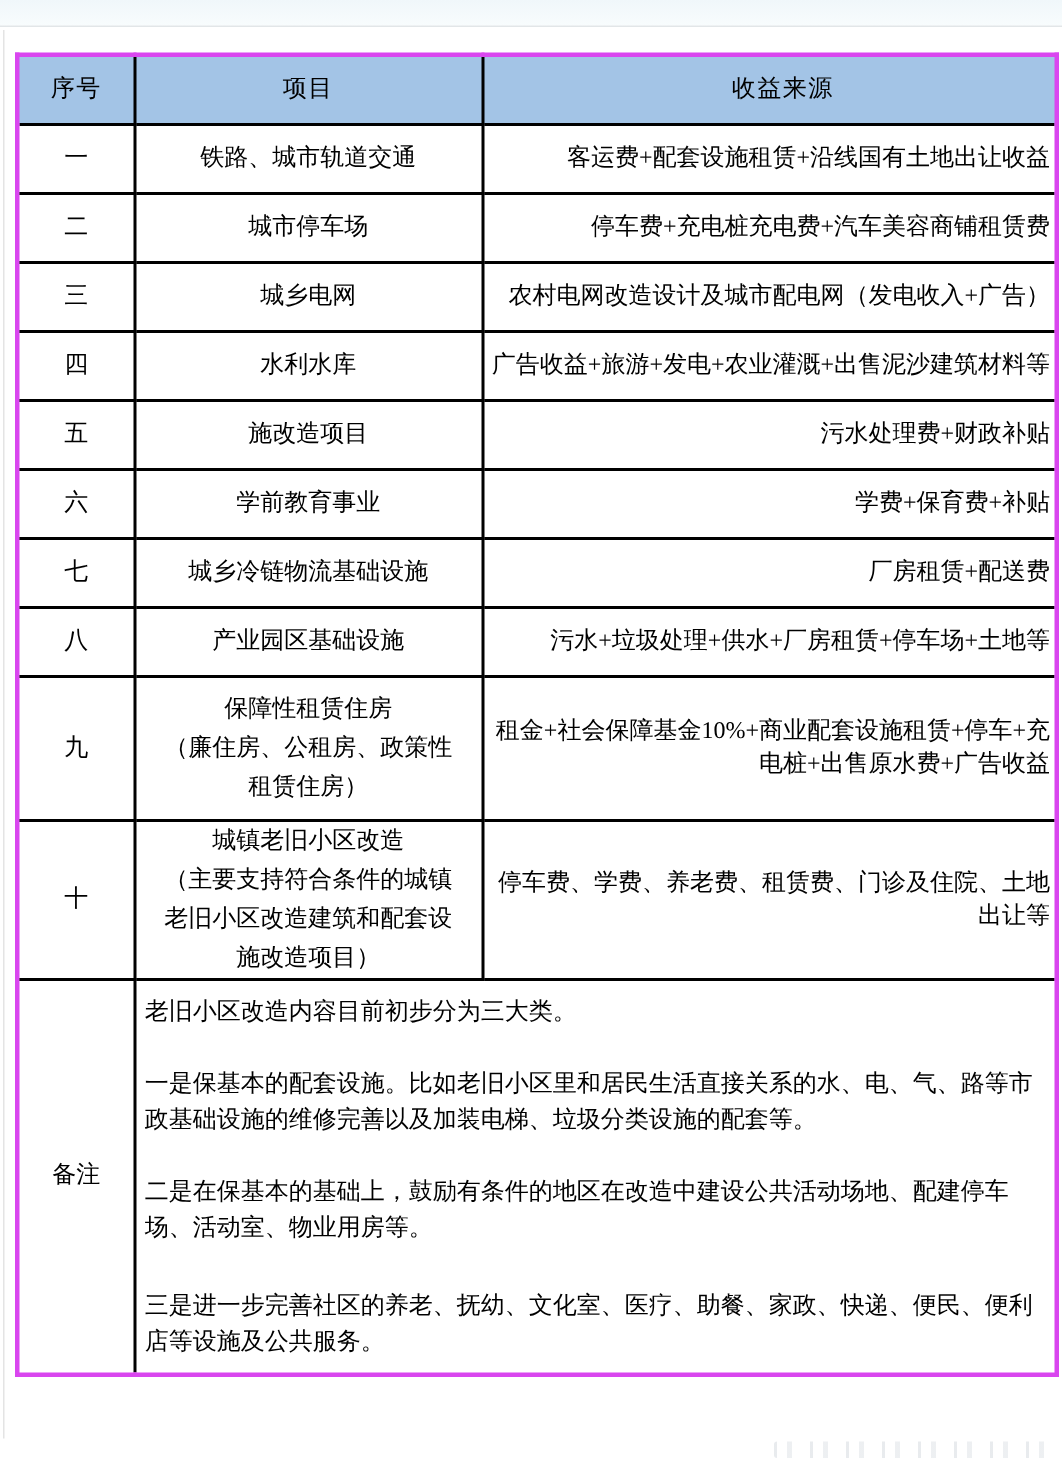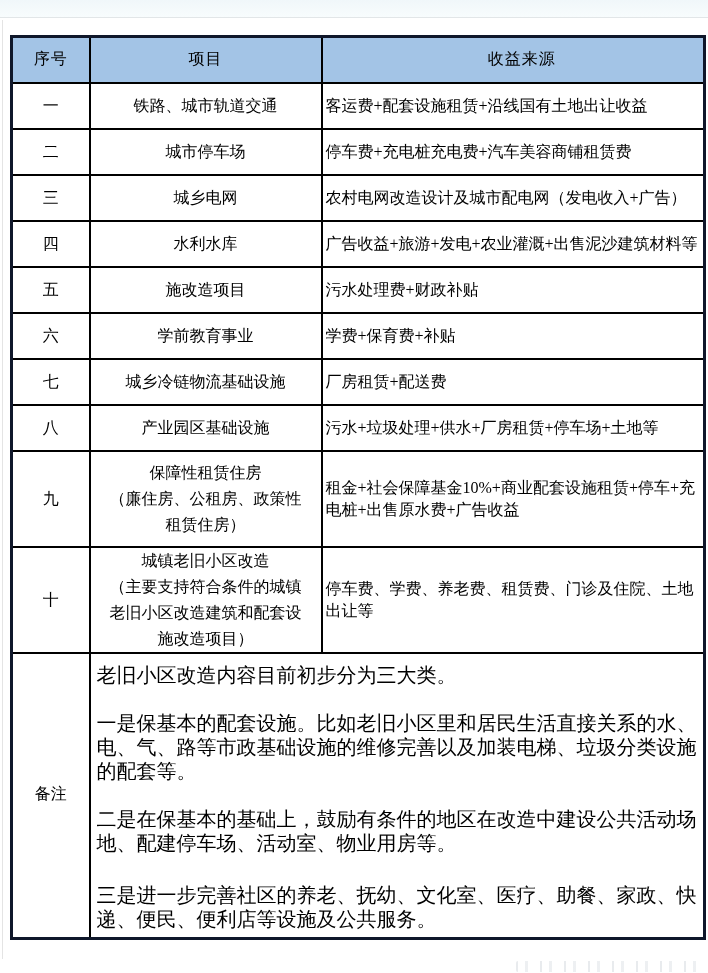"序号" table.main { border: 3px solid #0f172a -> 3px solid #d946ef }
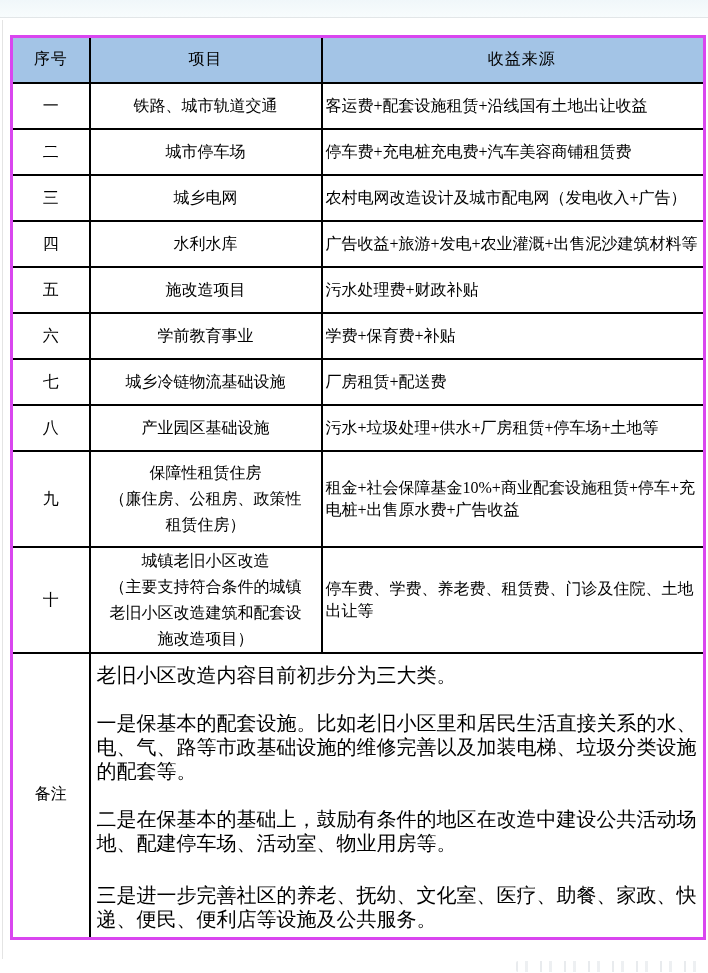"客运费+配套设施租赁+沿线国有土地出让收益" td.source { text-align: left -> right }
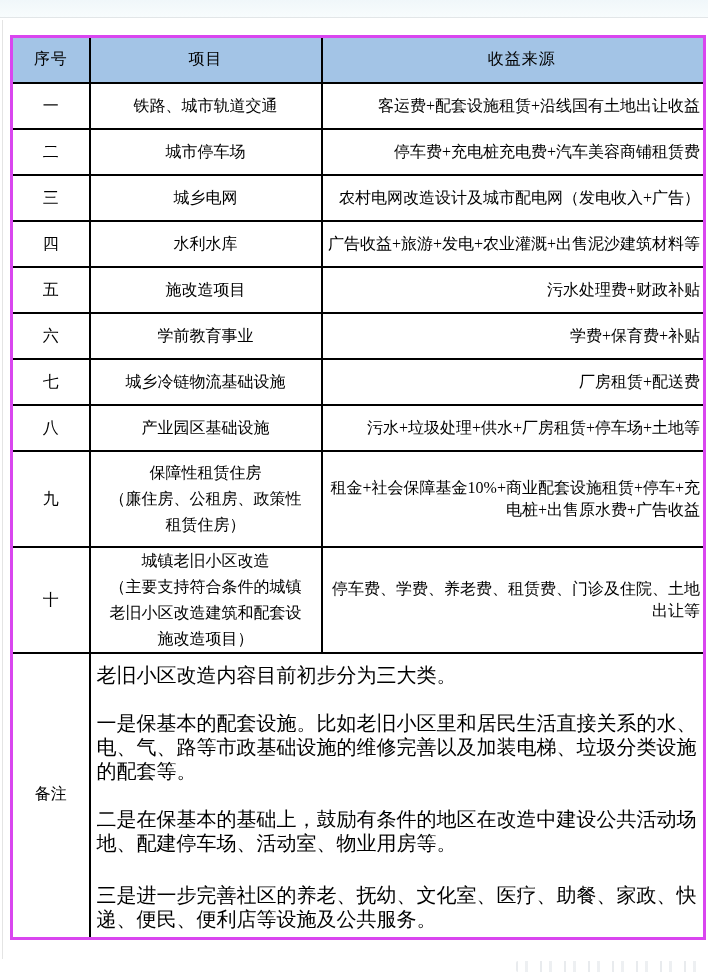"老旧小区改造内容目前初步分为三大类。" td.remark-cell p { font-size: 20px -> 16px }
